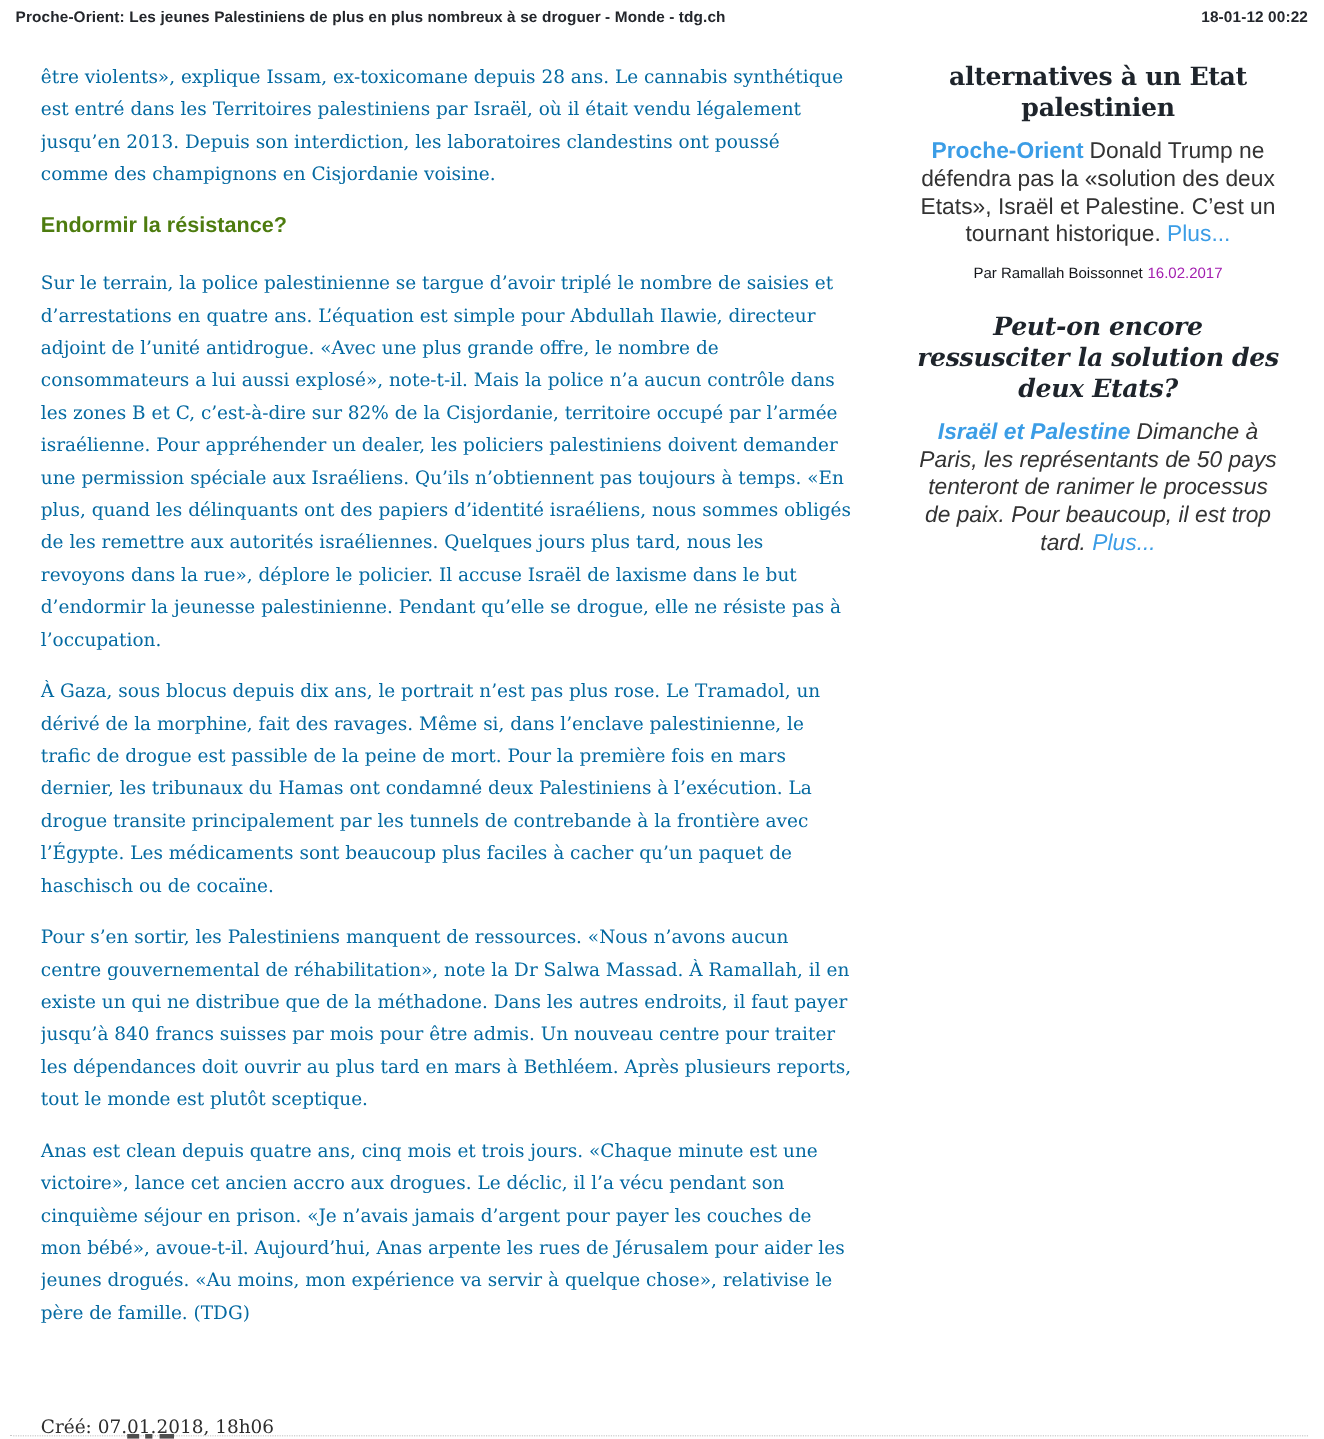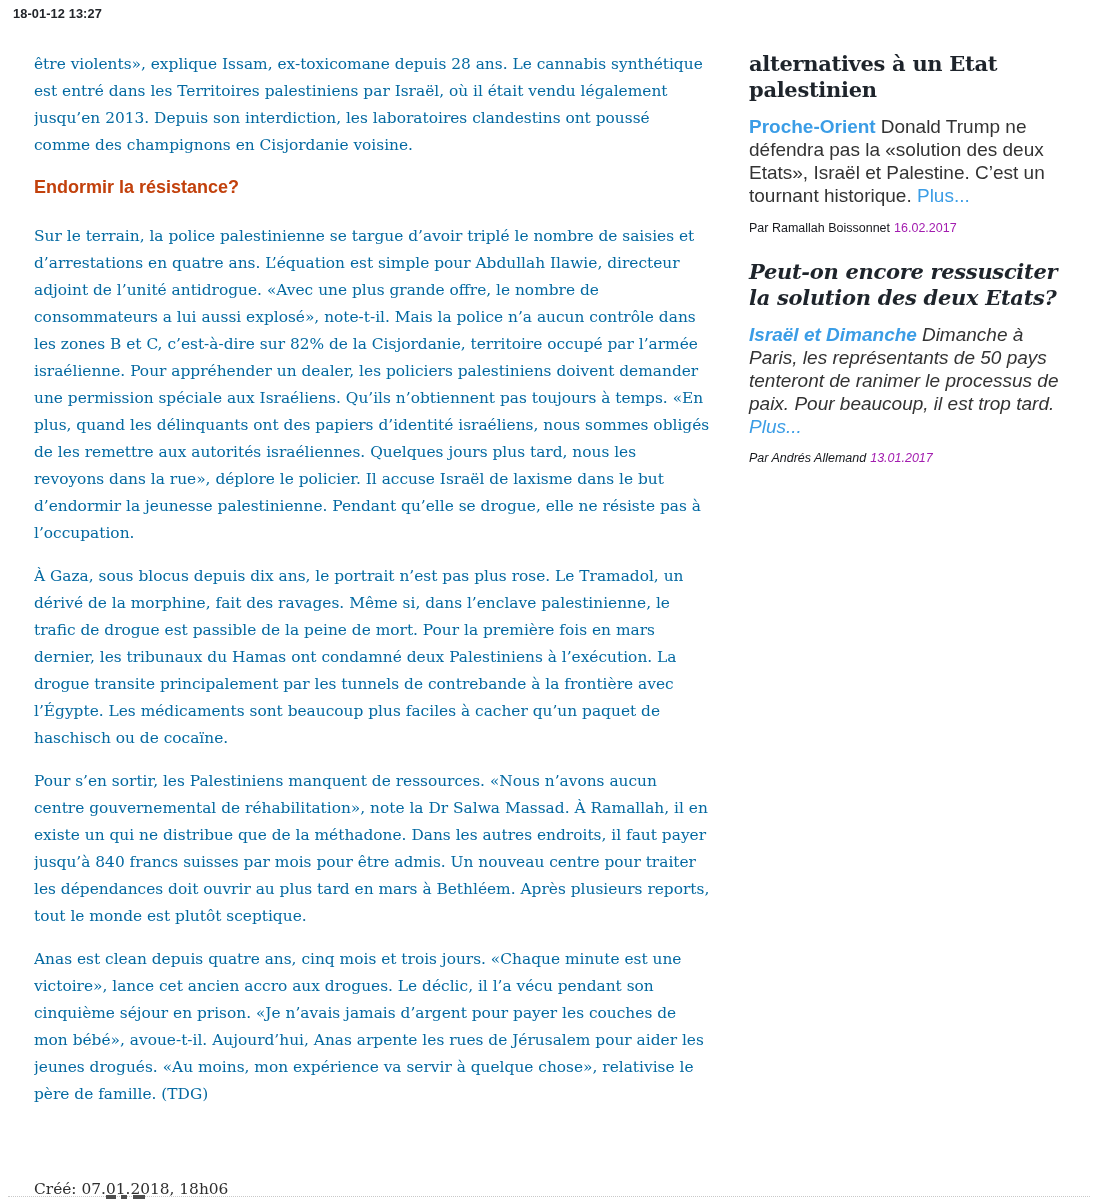"Proche-Orient: Les jeunes Palestiniens" span { html: none -> <span>Proche-Orient: Les jeunes Palestiniens de plus en plus nombreux à se droguer - Monde - tdg.ch</span> }
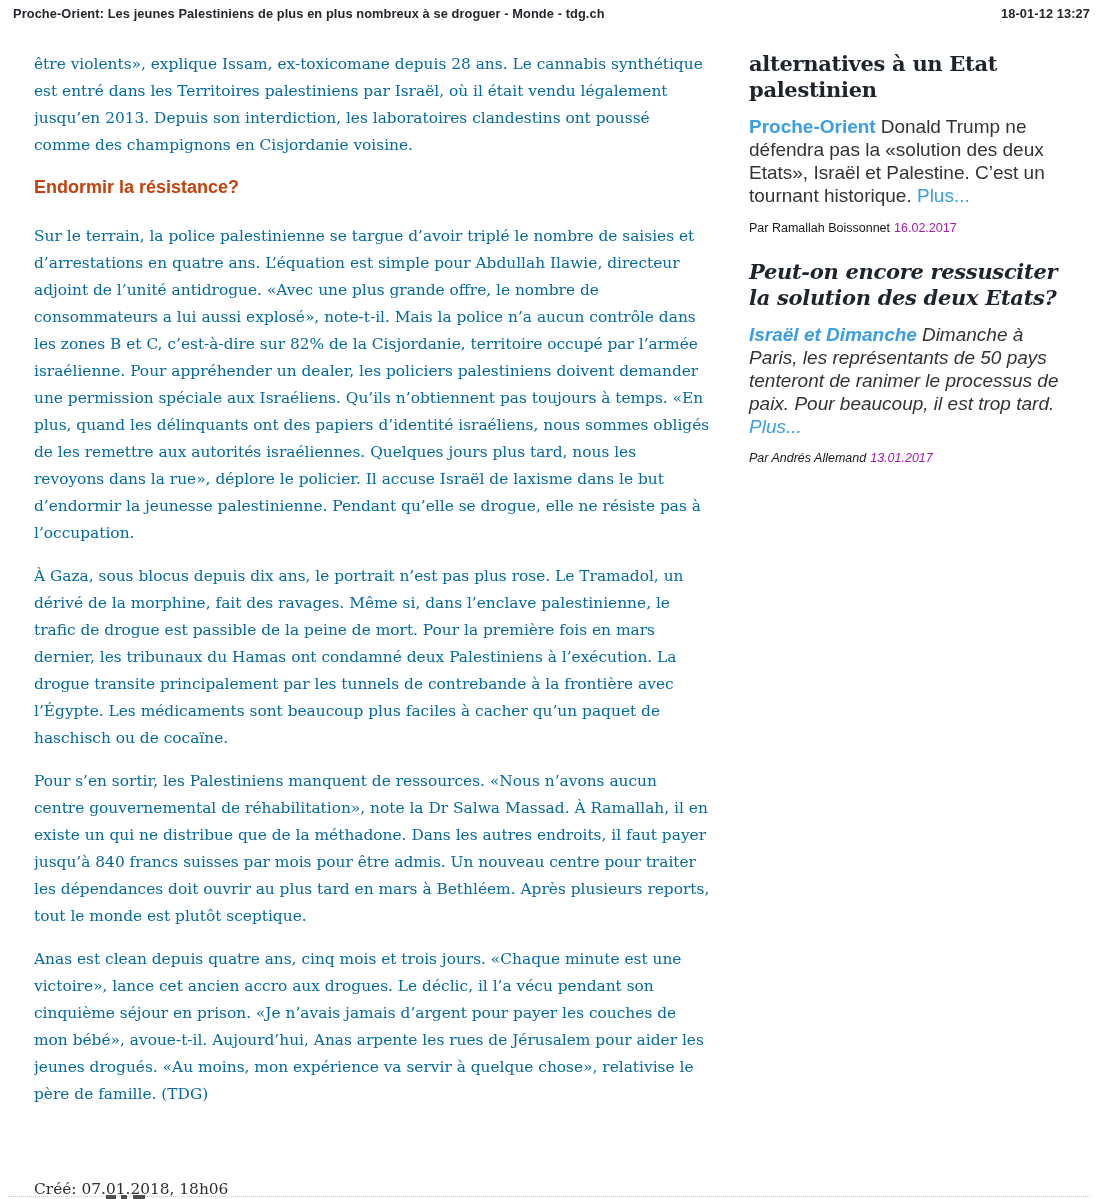"18-01-12 13:27" span { text: 13:27 -> 00:22 }
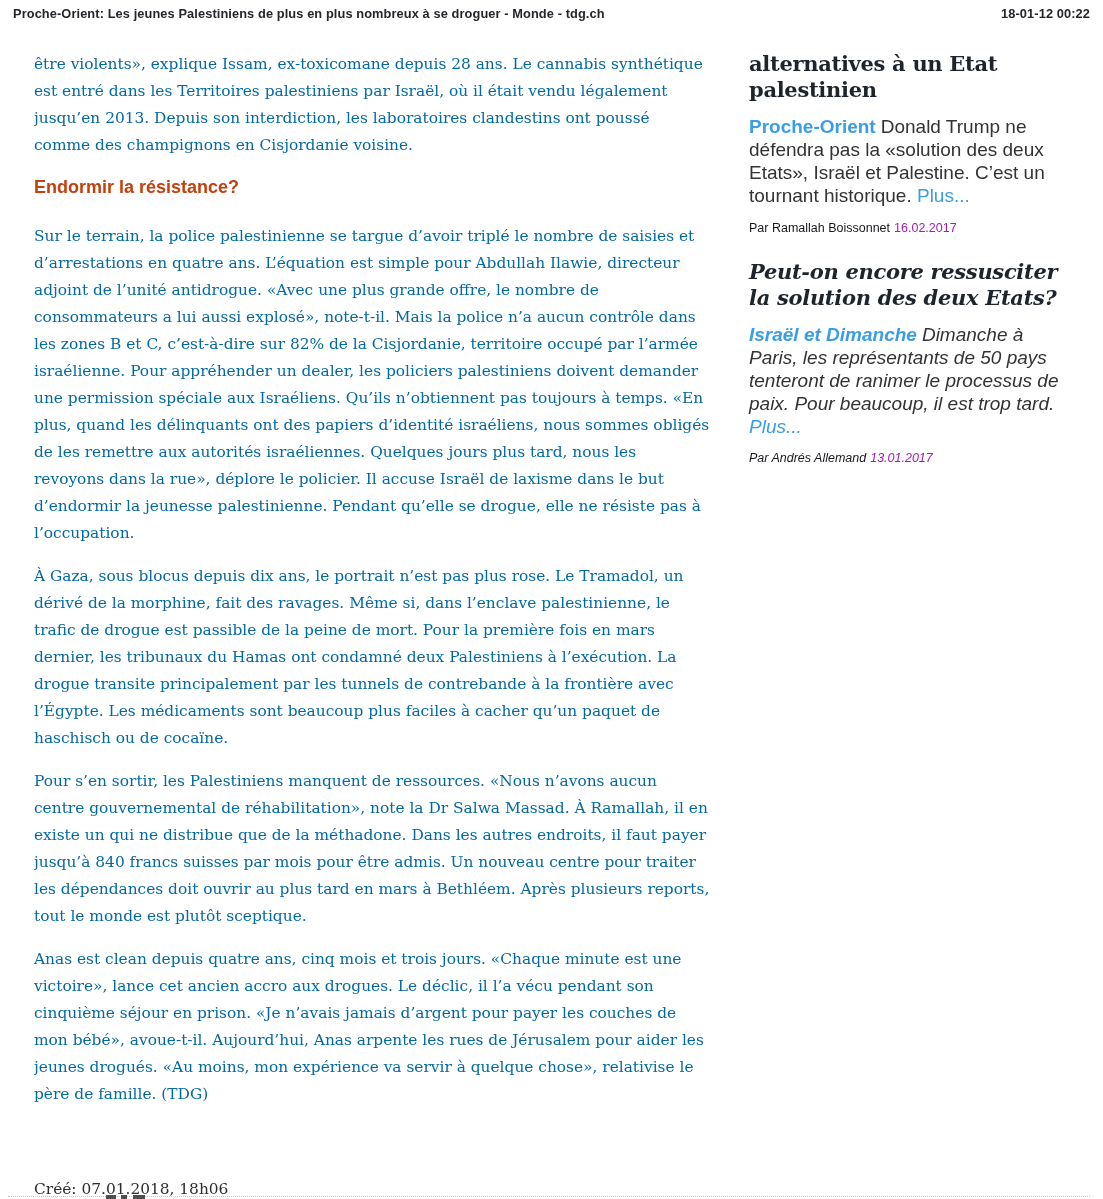"alternatives à un Etat palestinien" .sb-article { margin: 0 0 0 0 -> 0 0 0 12px; text-align: none -> center }
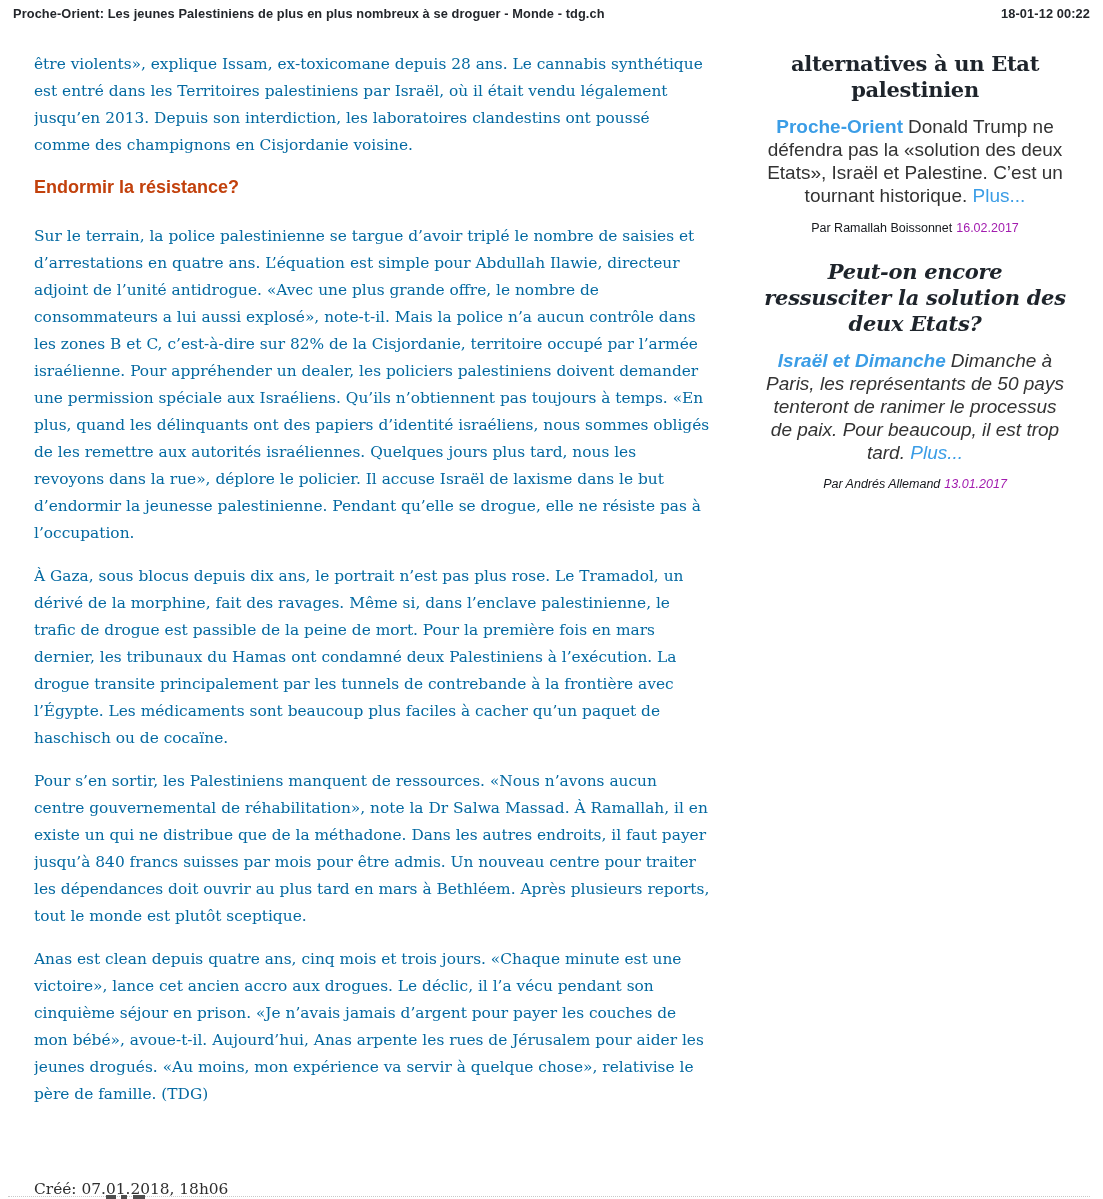"Endormir la résistance?" .article h2.crosshead { color: #c2410c -> #4d7c0f }
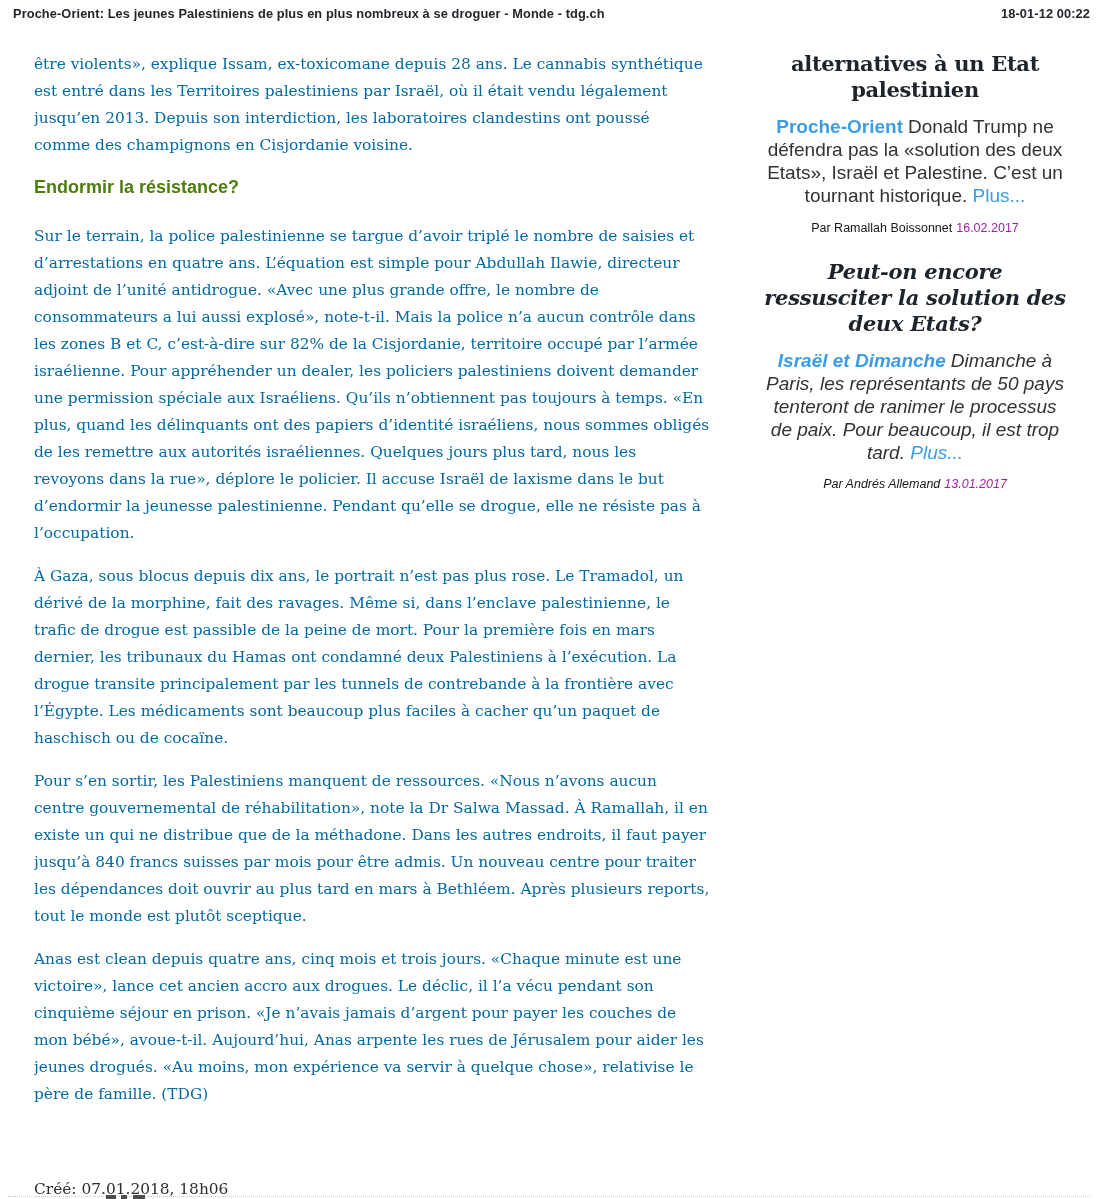"Israël et Dimanche" span.sb-tag { text: Dimanche -> Palestine }
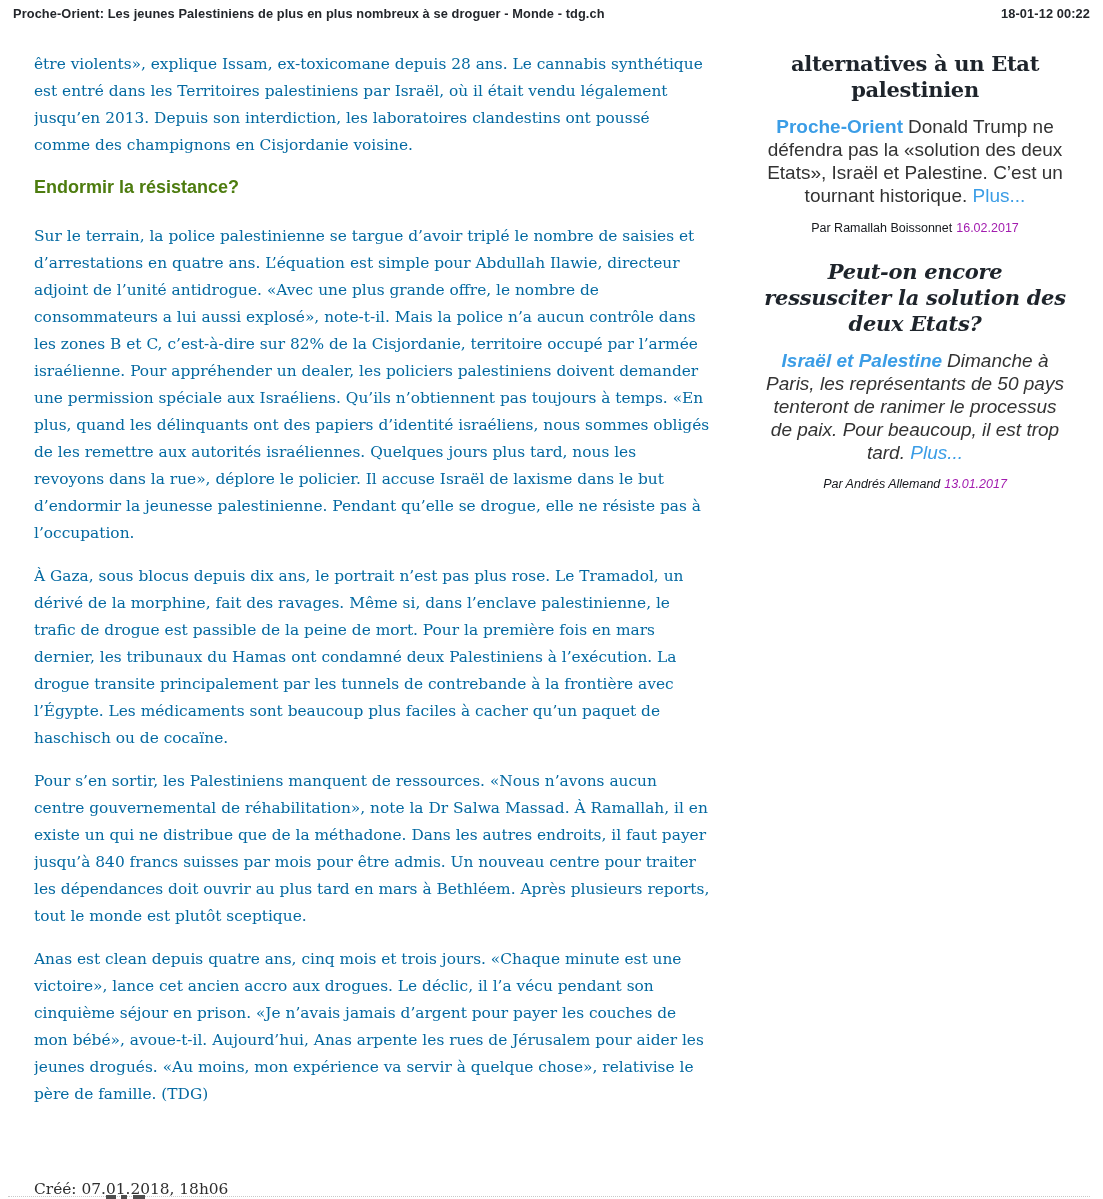"Par Andrés Allemand 13.01.2017" p.sb-byline { html: <p> <span>Par Andrés Allemand</span><span>13.01.2017</span> </p> -> none }
